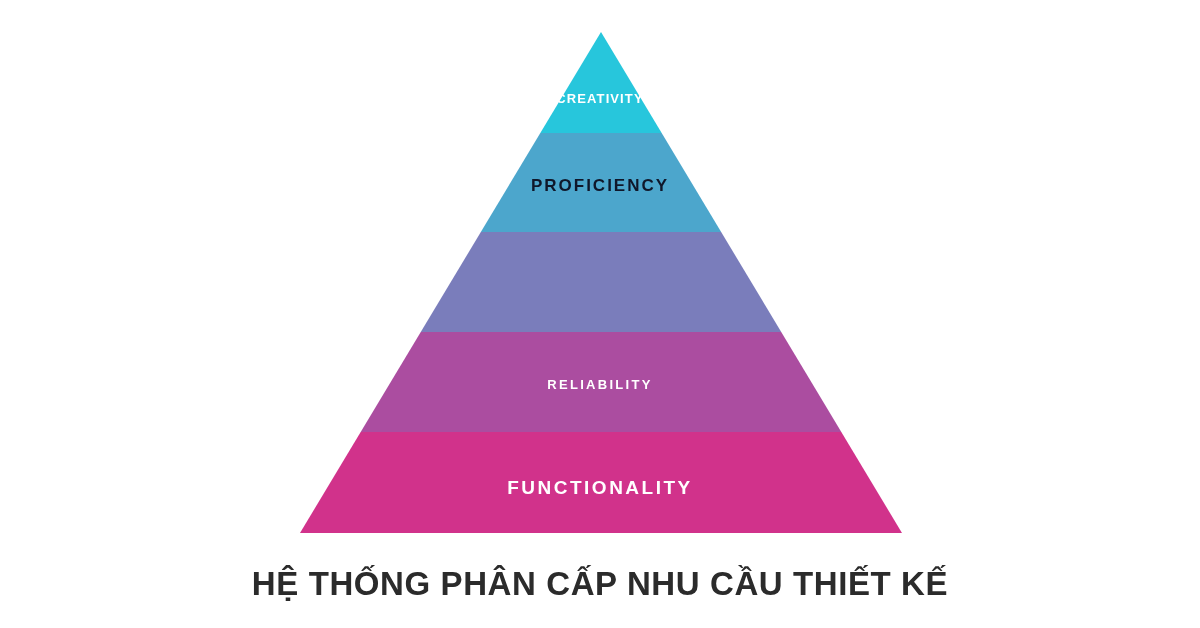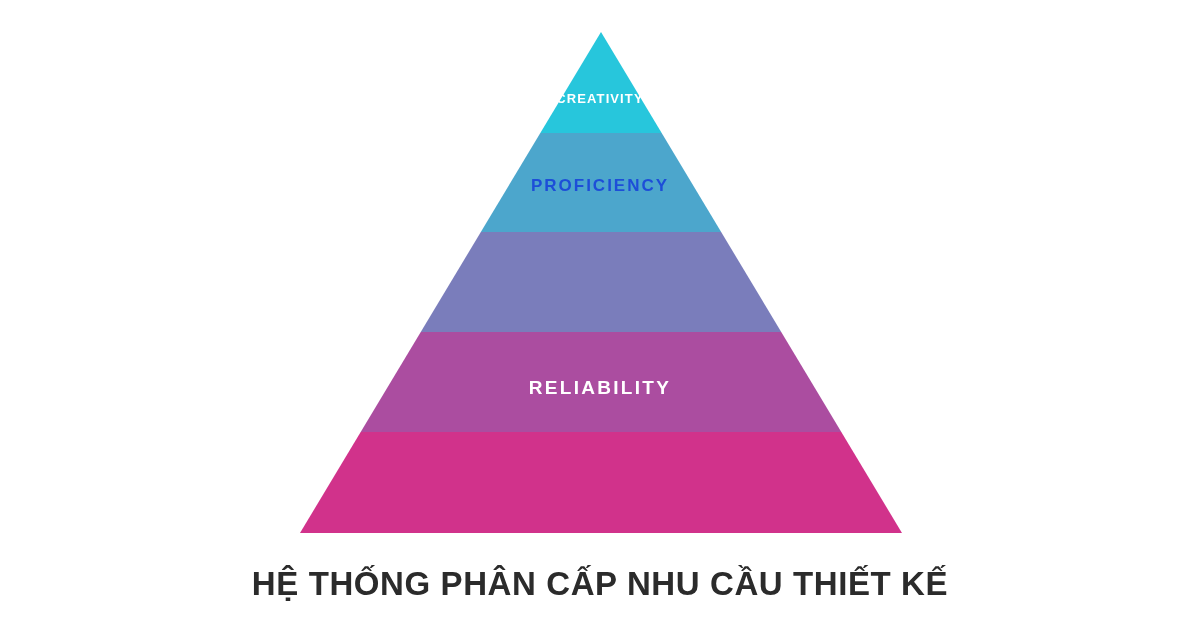"PROFICIENCY" div.tier-label { color: #1d4ed8 -> #0f172a }
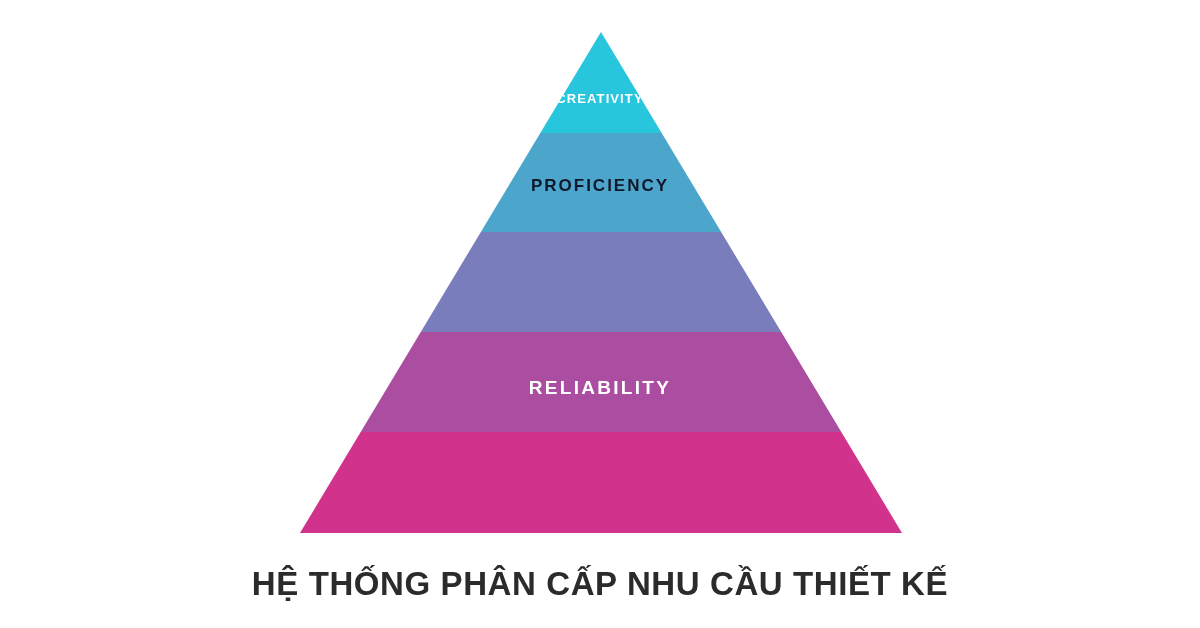"RELIABILITY" .tier-label.t3 { font-size: 19px -> 13px }
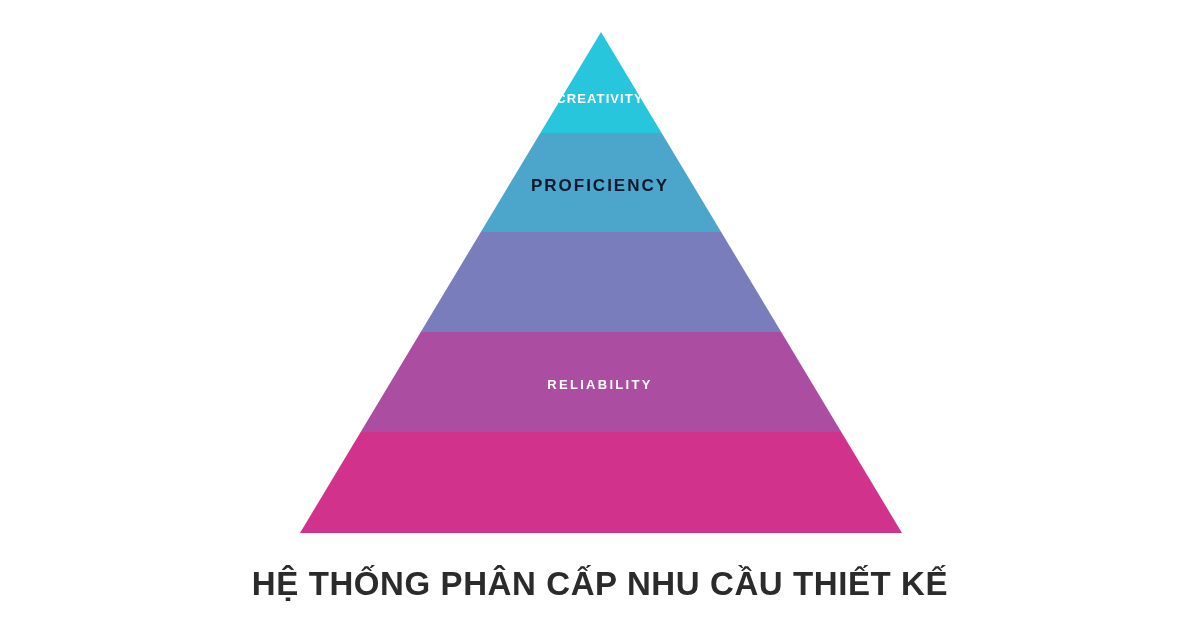"FUNCTIONALITY" div.tier-label { html: none -> <div>FUNCTIONALITY</div> }
